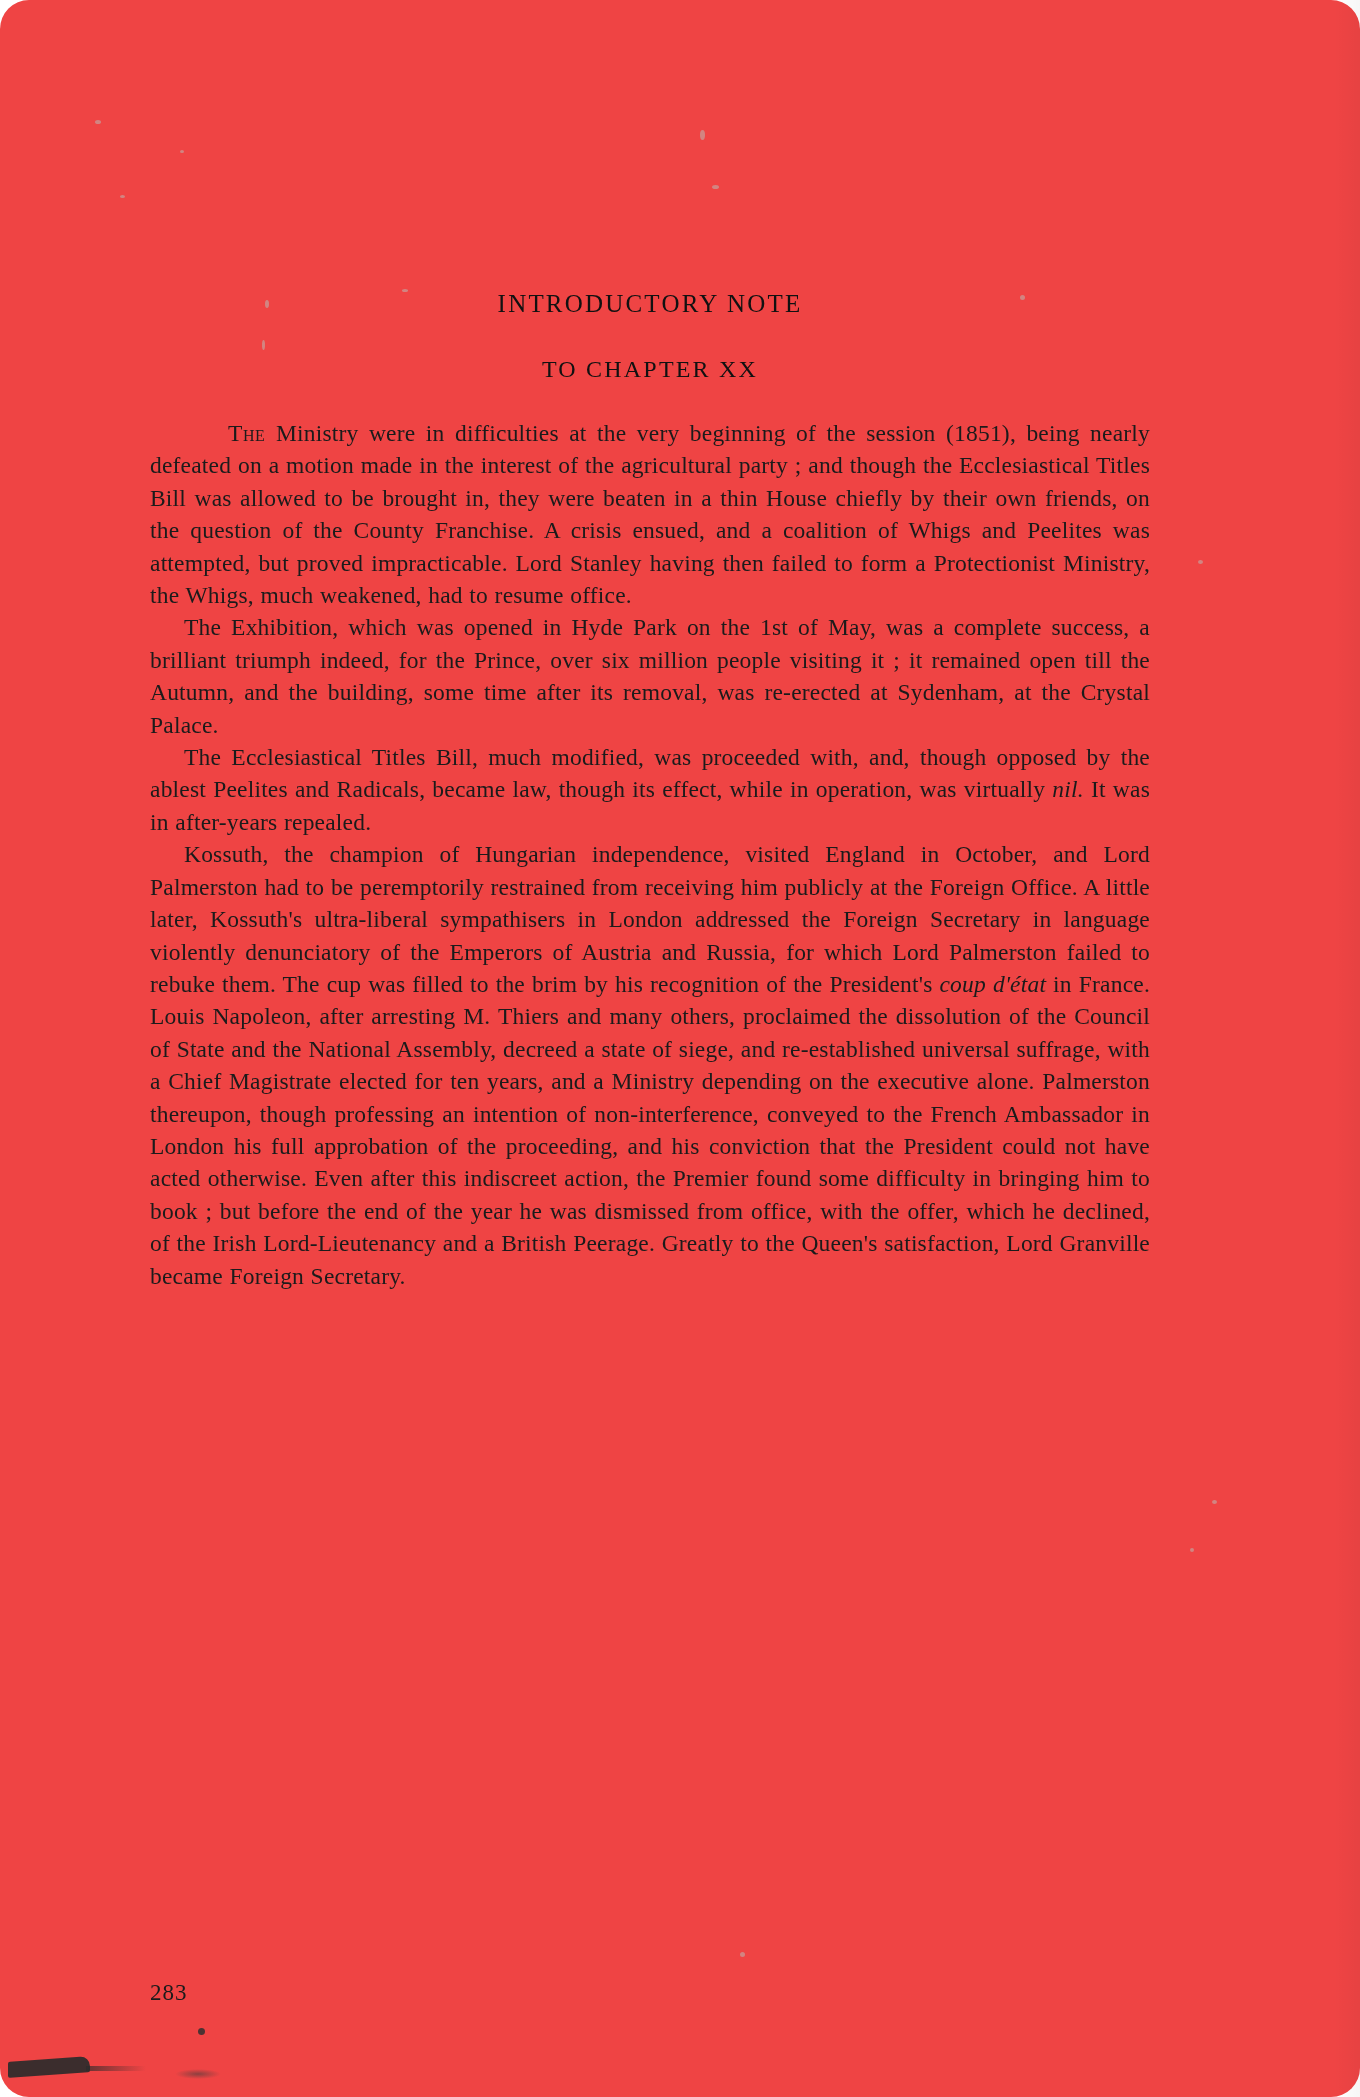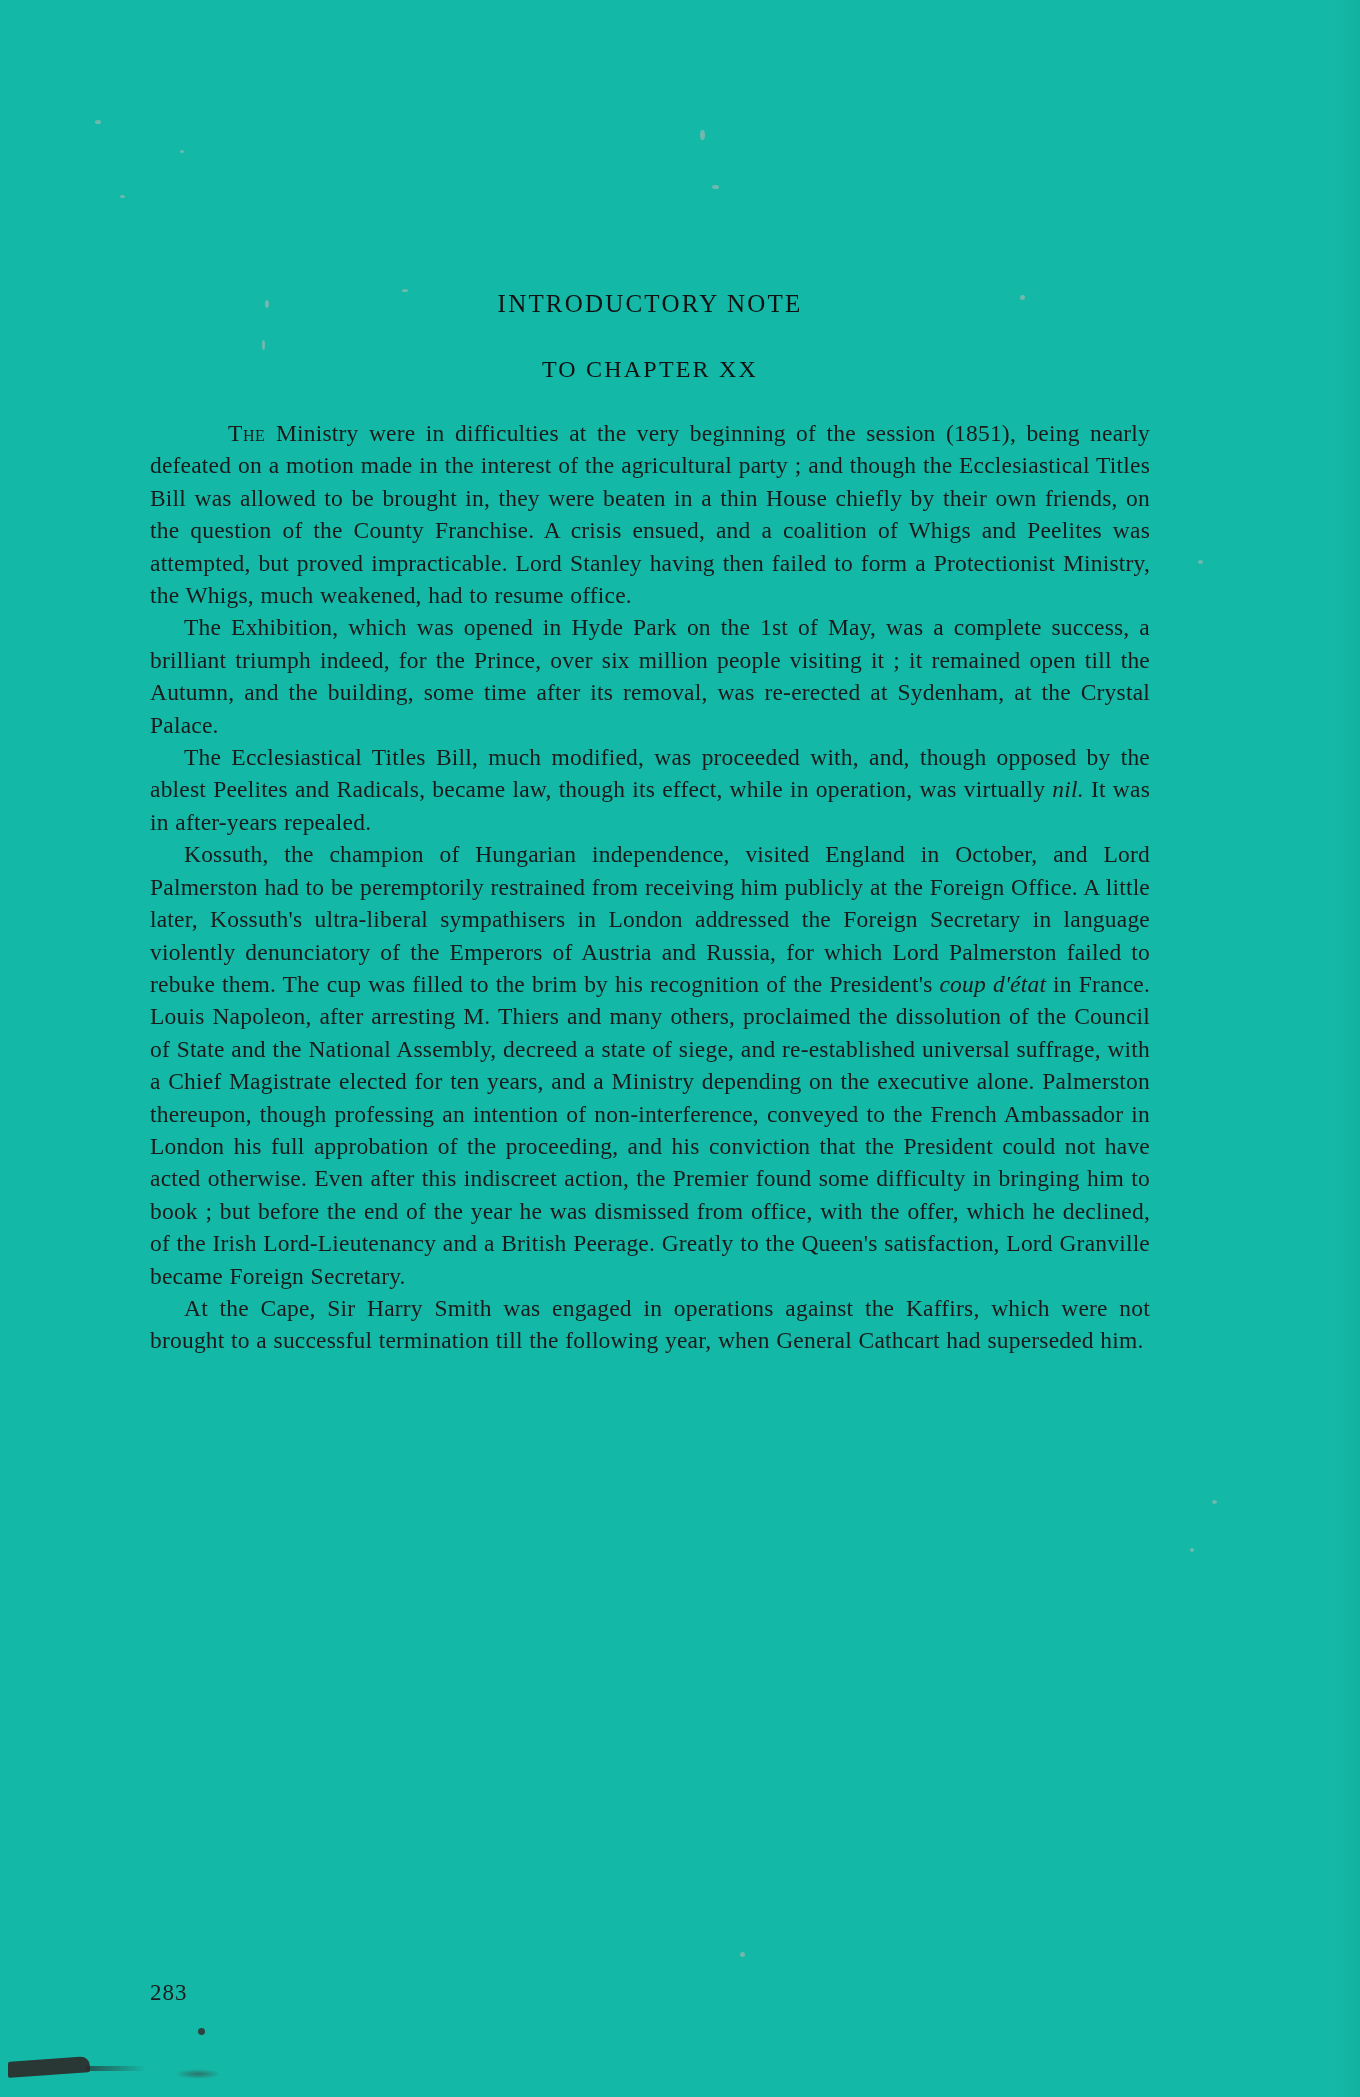"INTRODUCTORY NOTE" .page { background: #14b8a6 -> #ef4444; border-radius: none -> 29px }
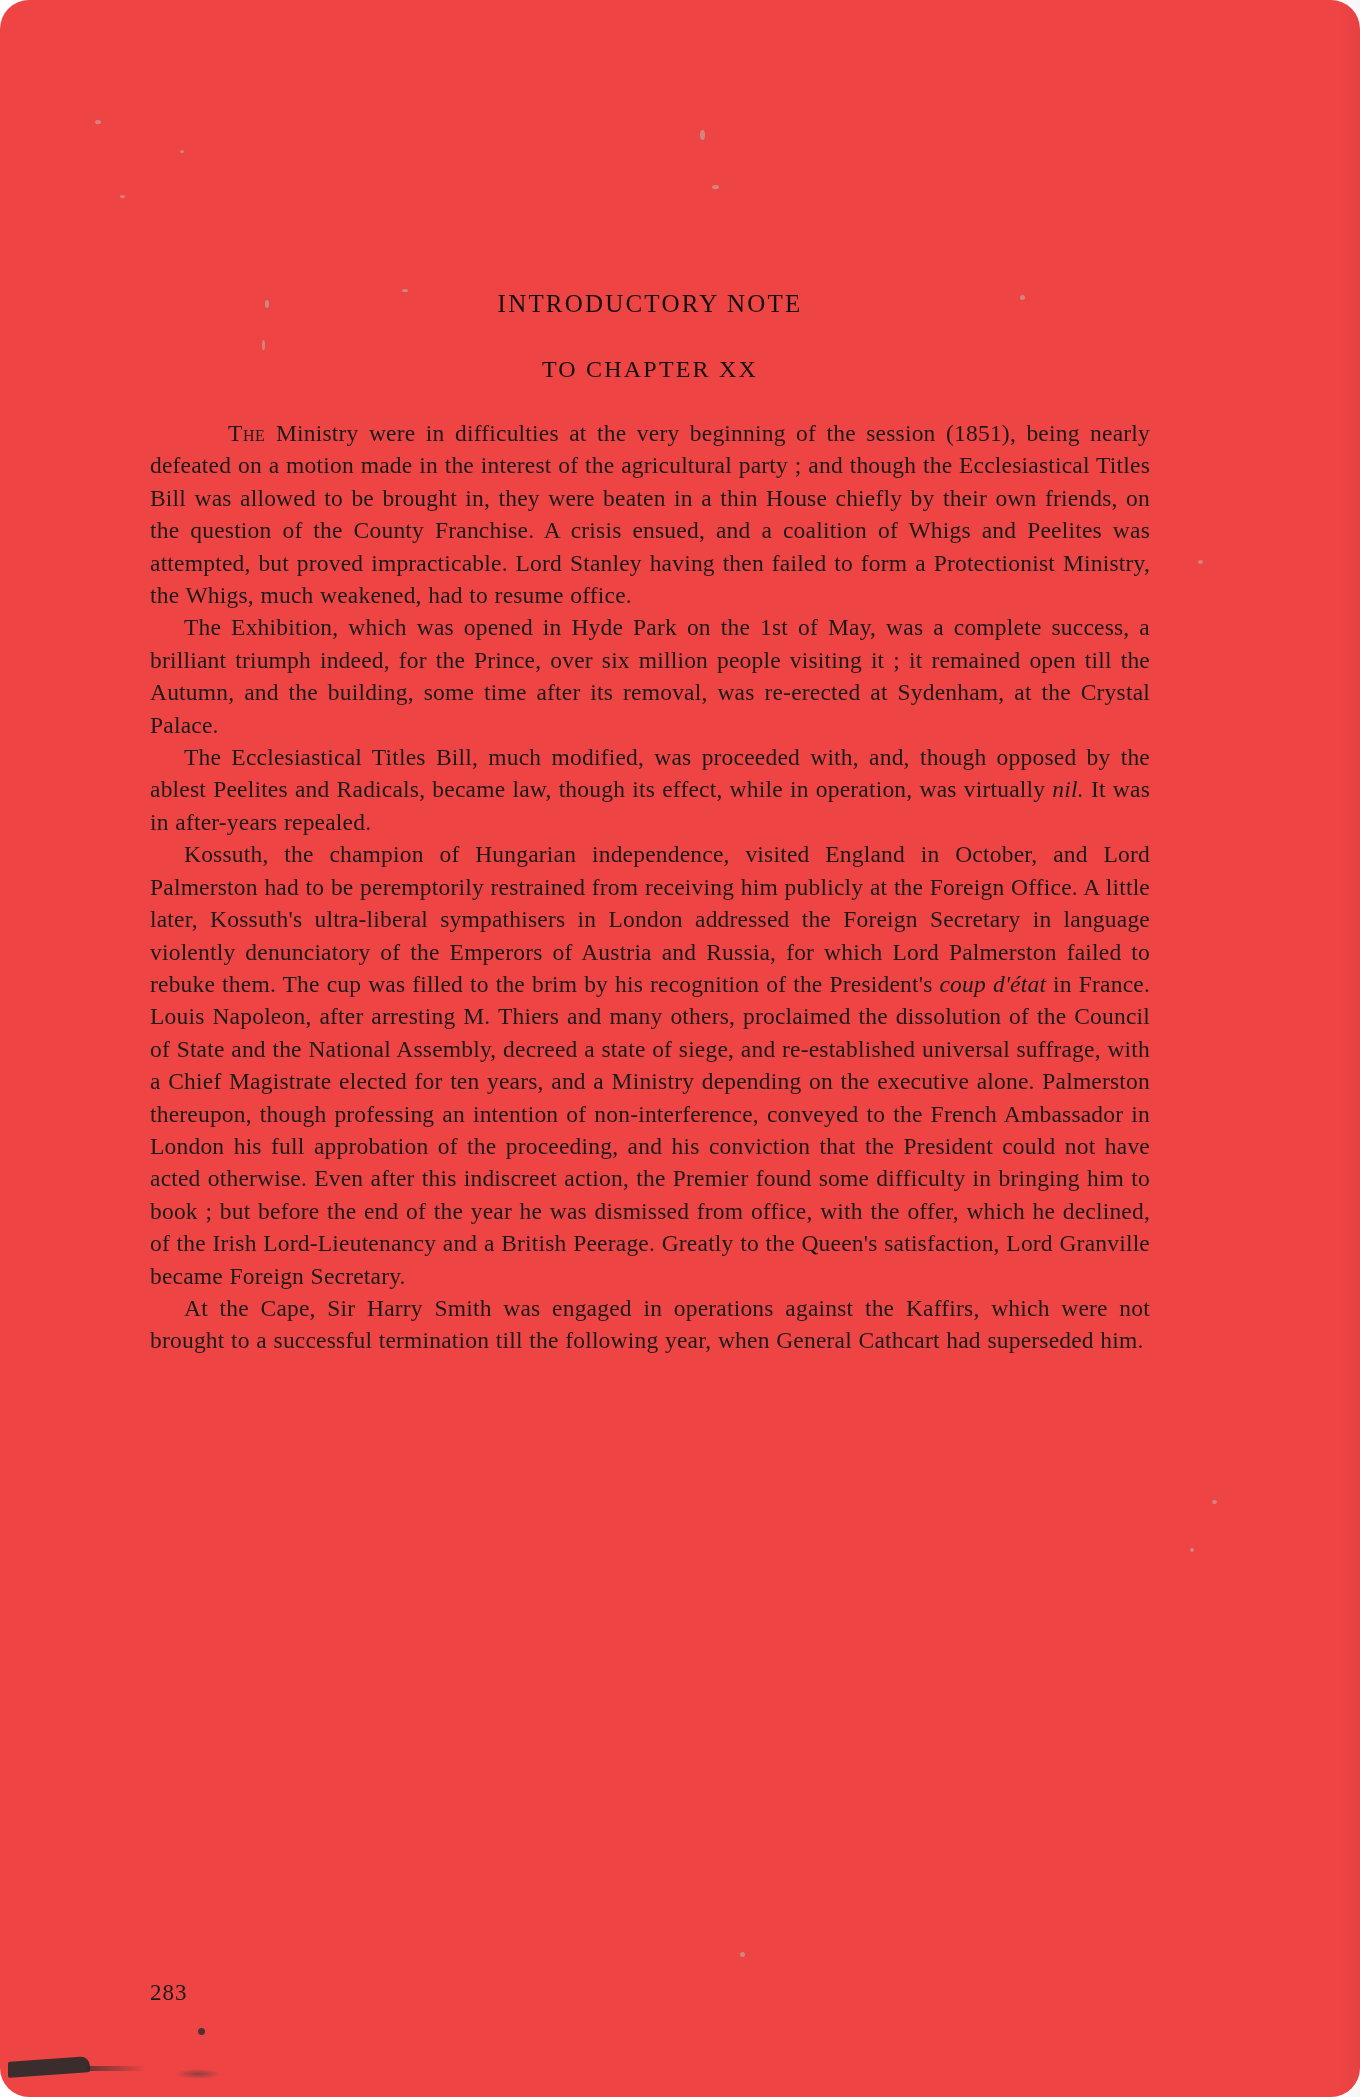"At the Cape, Sir Harry" p { html: <p>At the Cape, Sir Harry Smith was engaged in operations against the Kaffirs, which were not brought to a successful termination till the following year, when General Cathcart had superseded him.</p> -> none }
